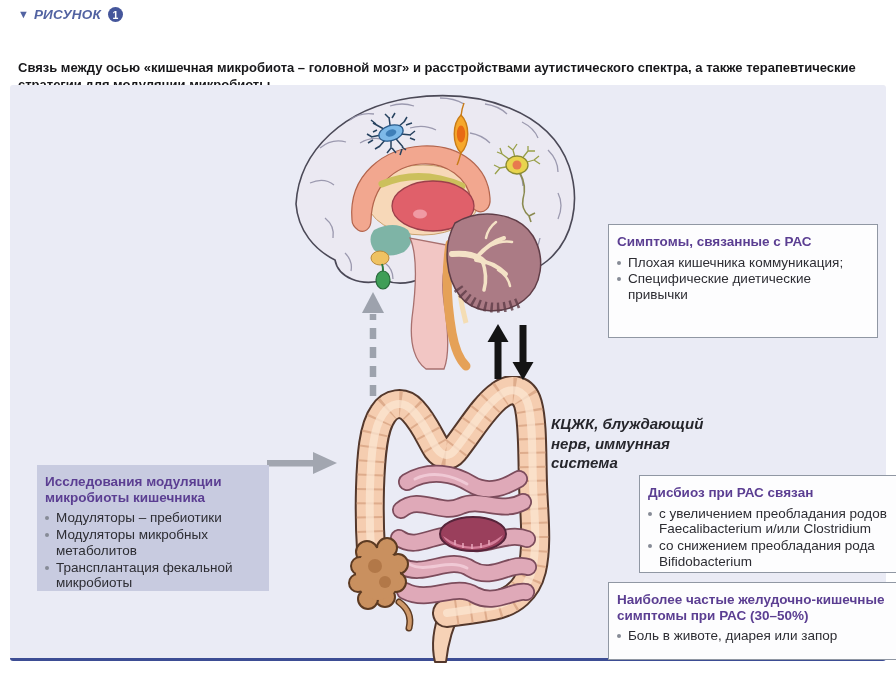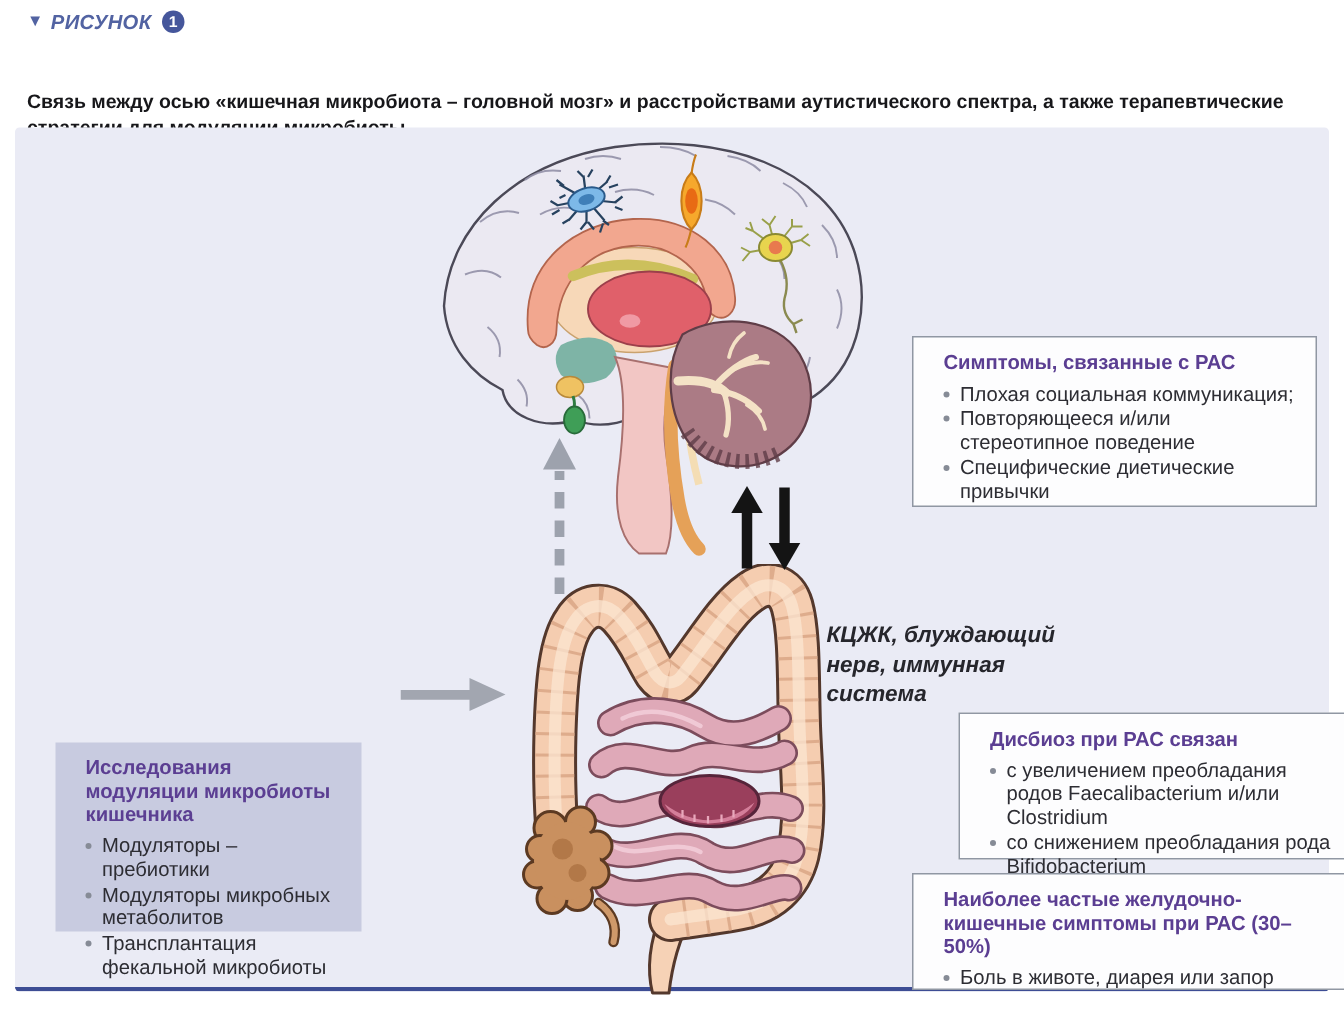"Симптомы, связанные с РАС" .ibox { padding: 9px 12px 8px 20px -> 9px 12px 8px 8px }
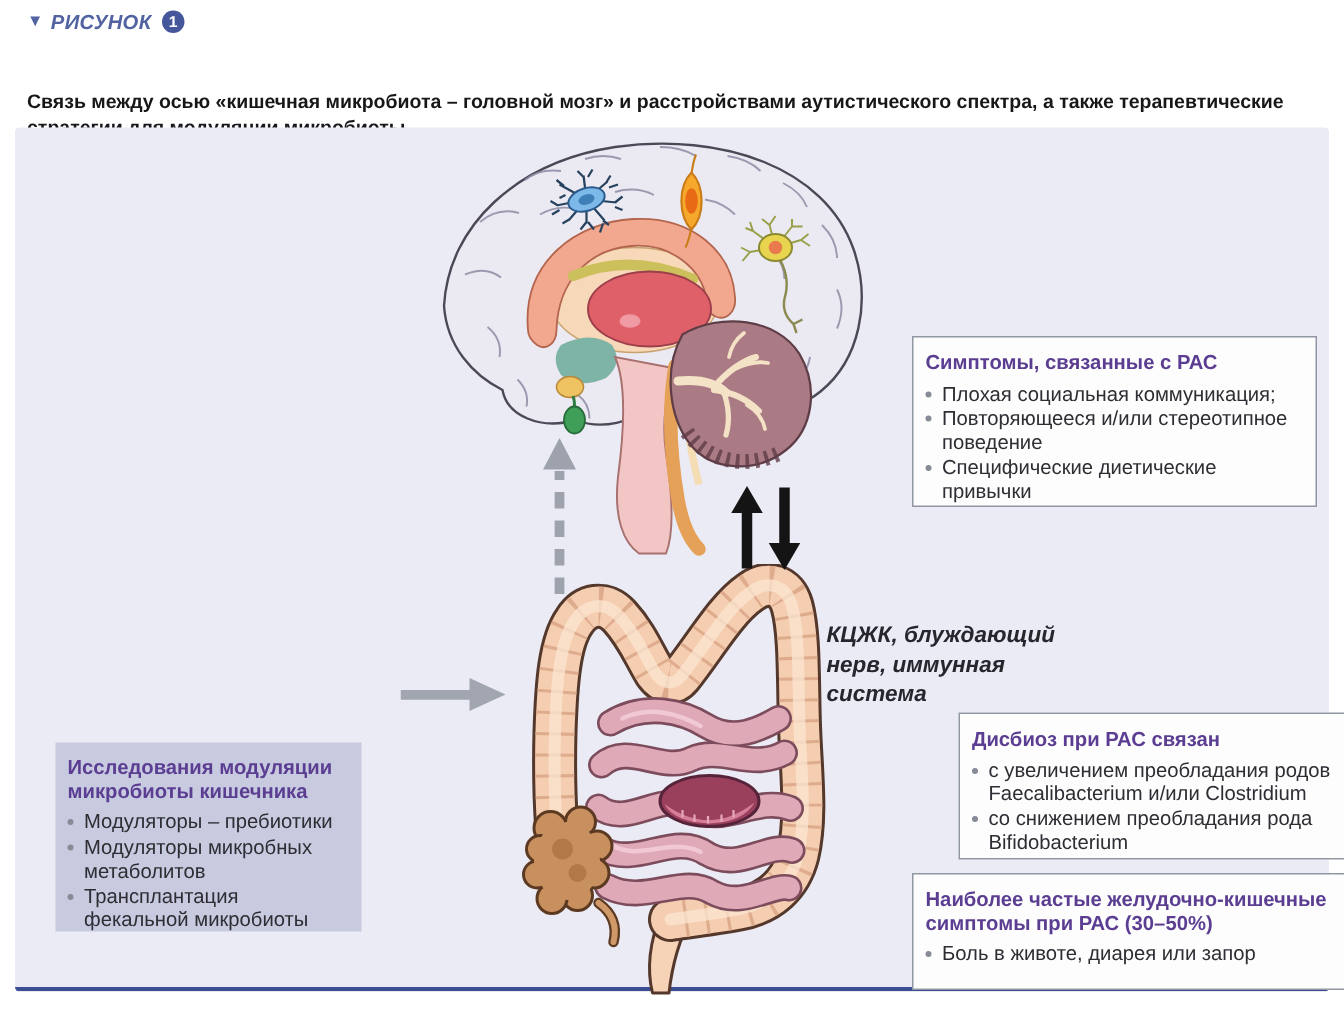"Плохая социальная коммуникация;" span { text: социальная -> кишечника }
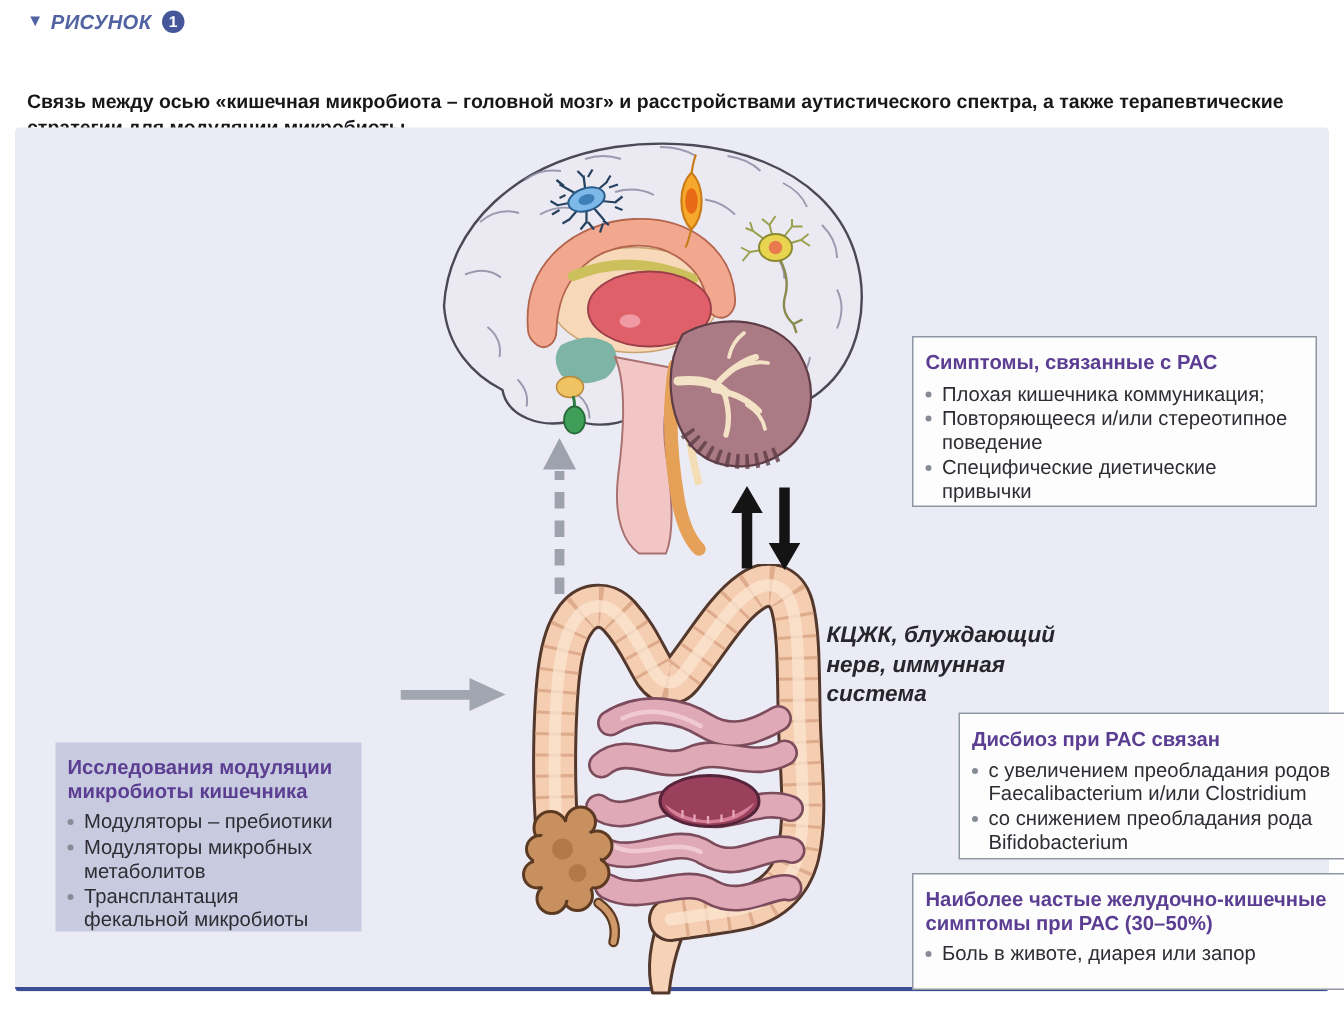"Повторяющееся и/или стереотипное" div.bullet { html: <div> <span></span> <span>Повторяющееся и/или стереотипное поведение</span> </div> -> none }
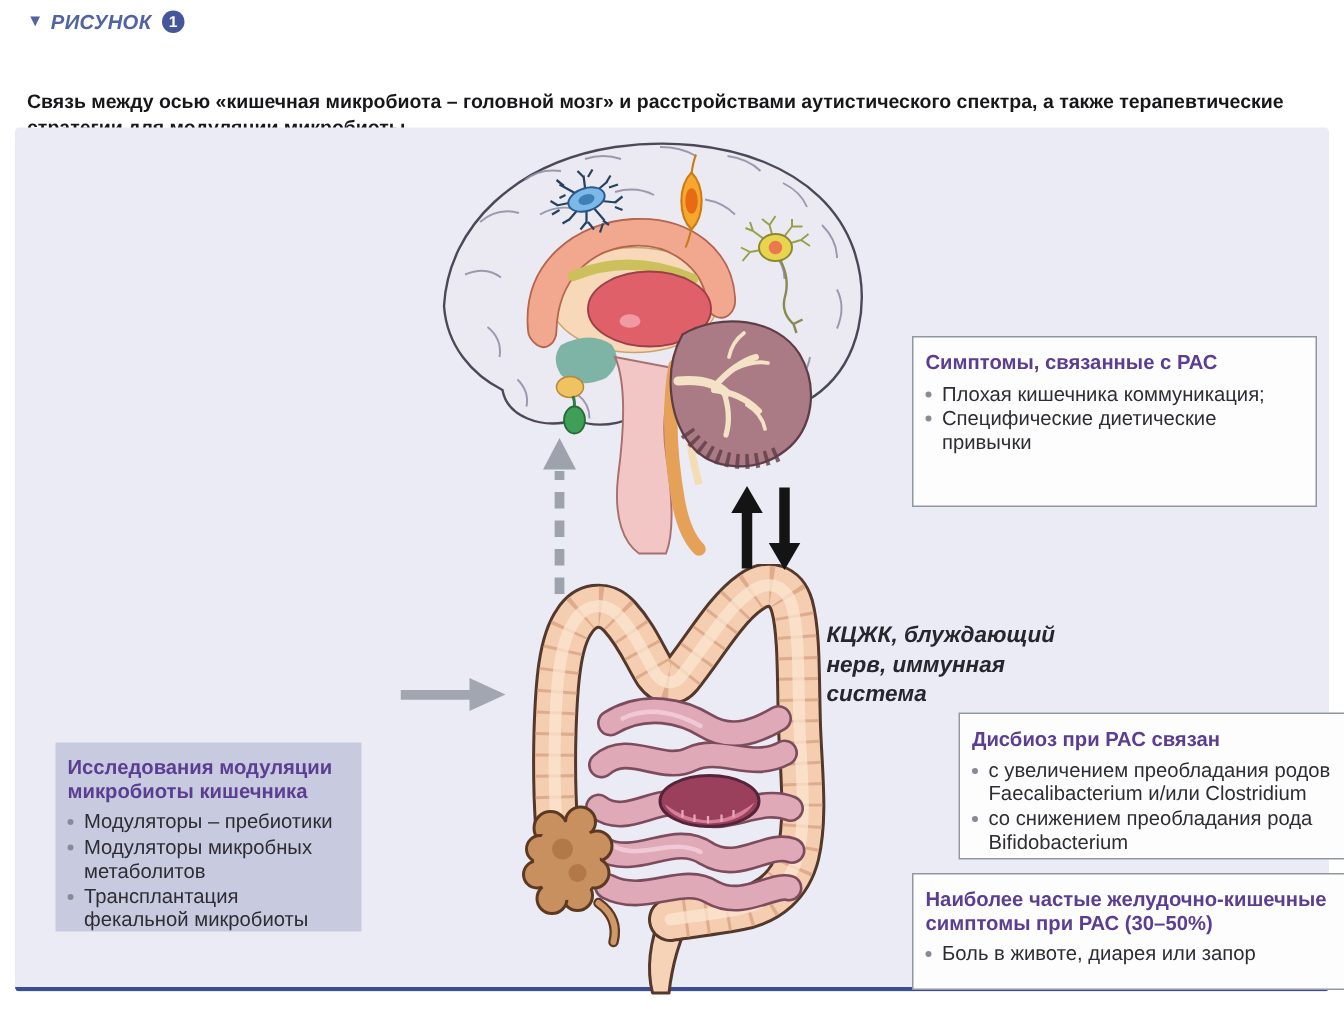"Исследования модуляции микробиоты" .box-left { top: 410px -> 380px; width: 204px -> 232px }
